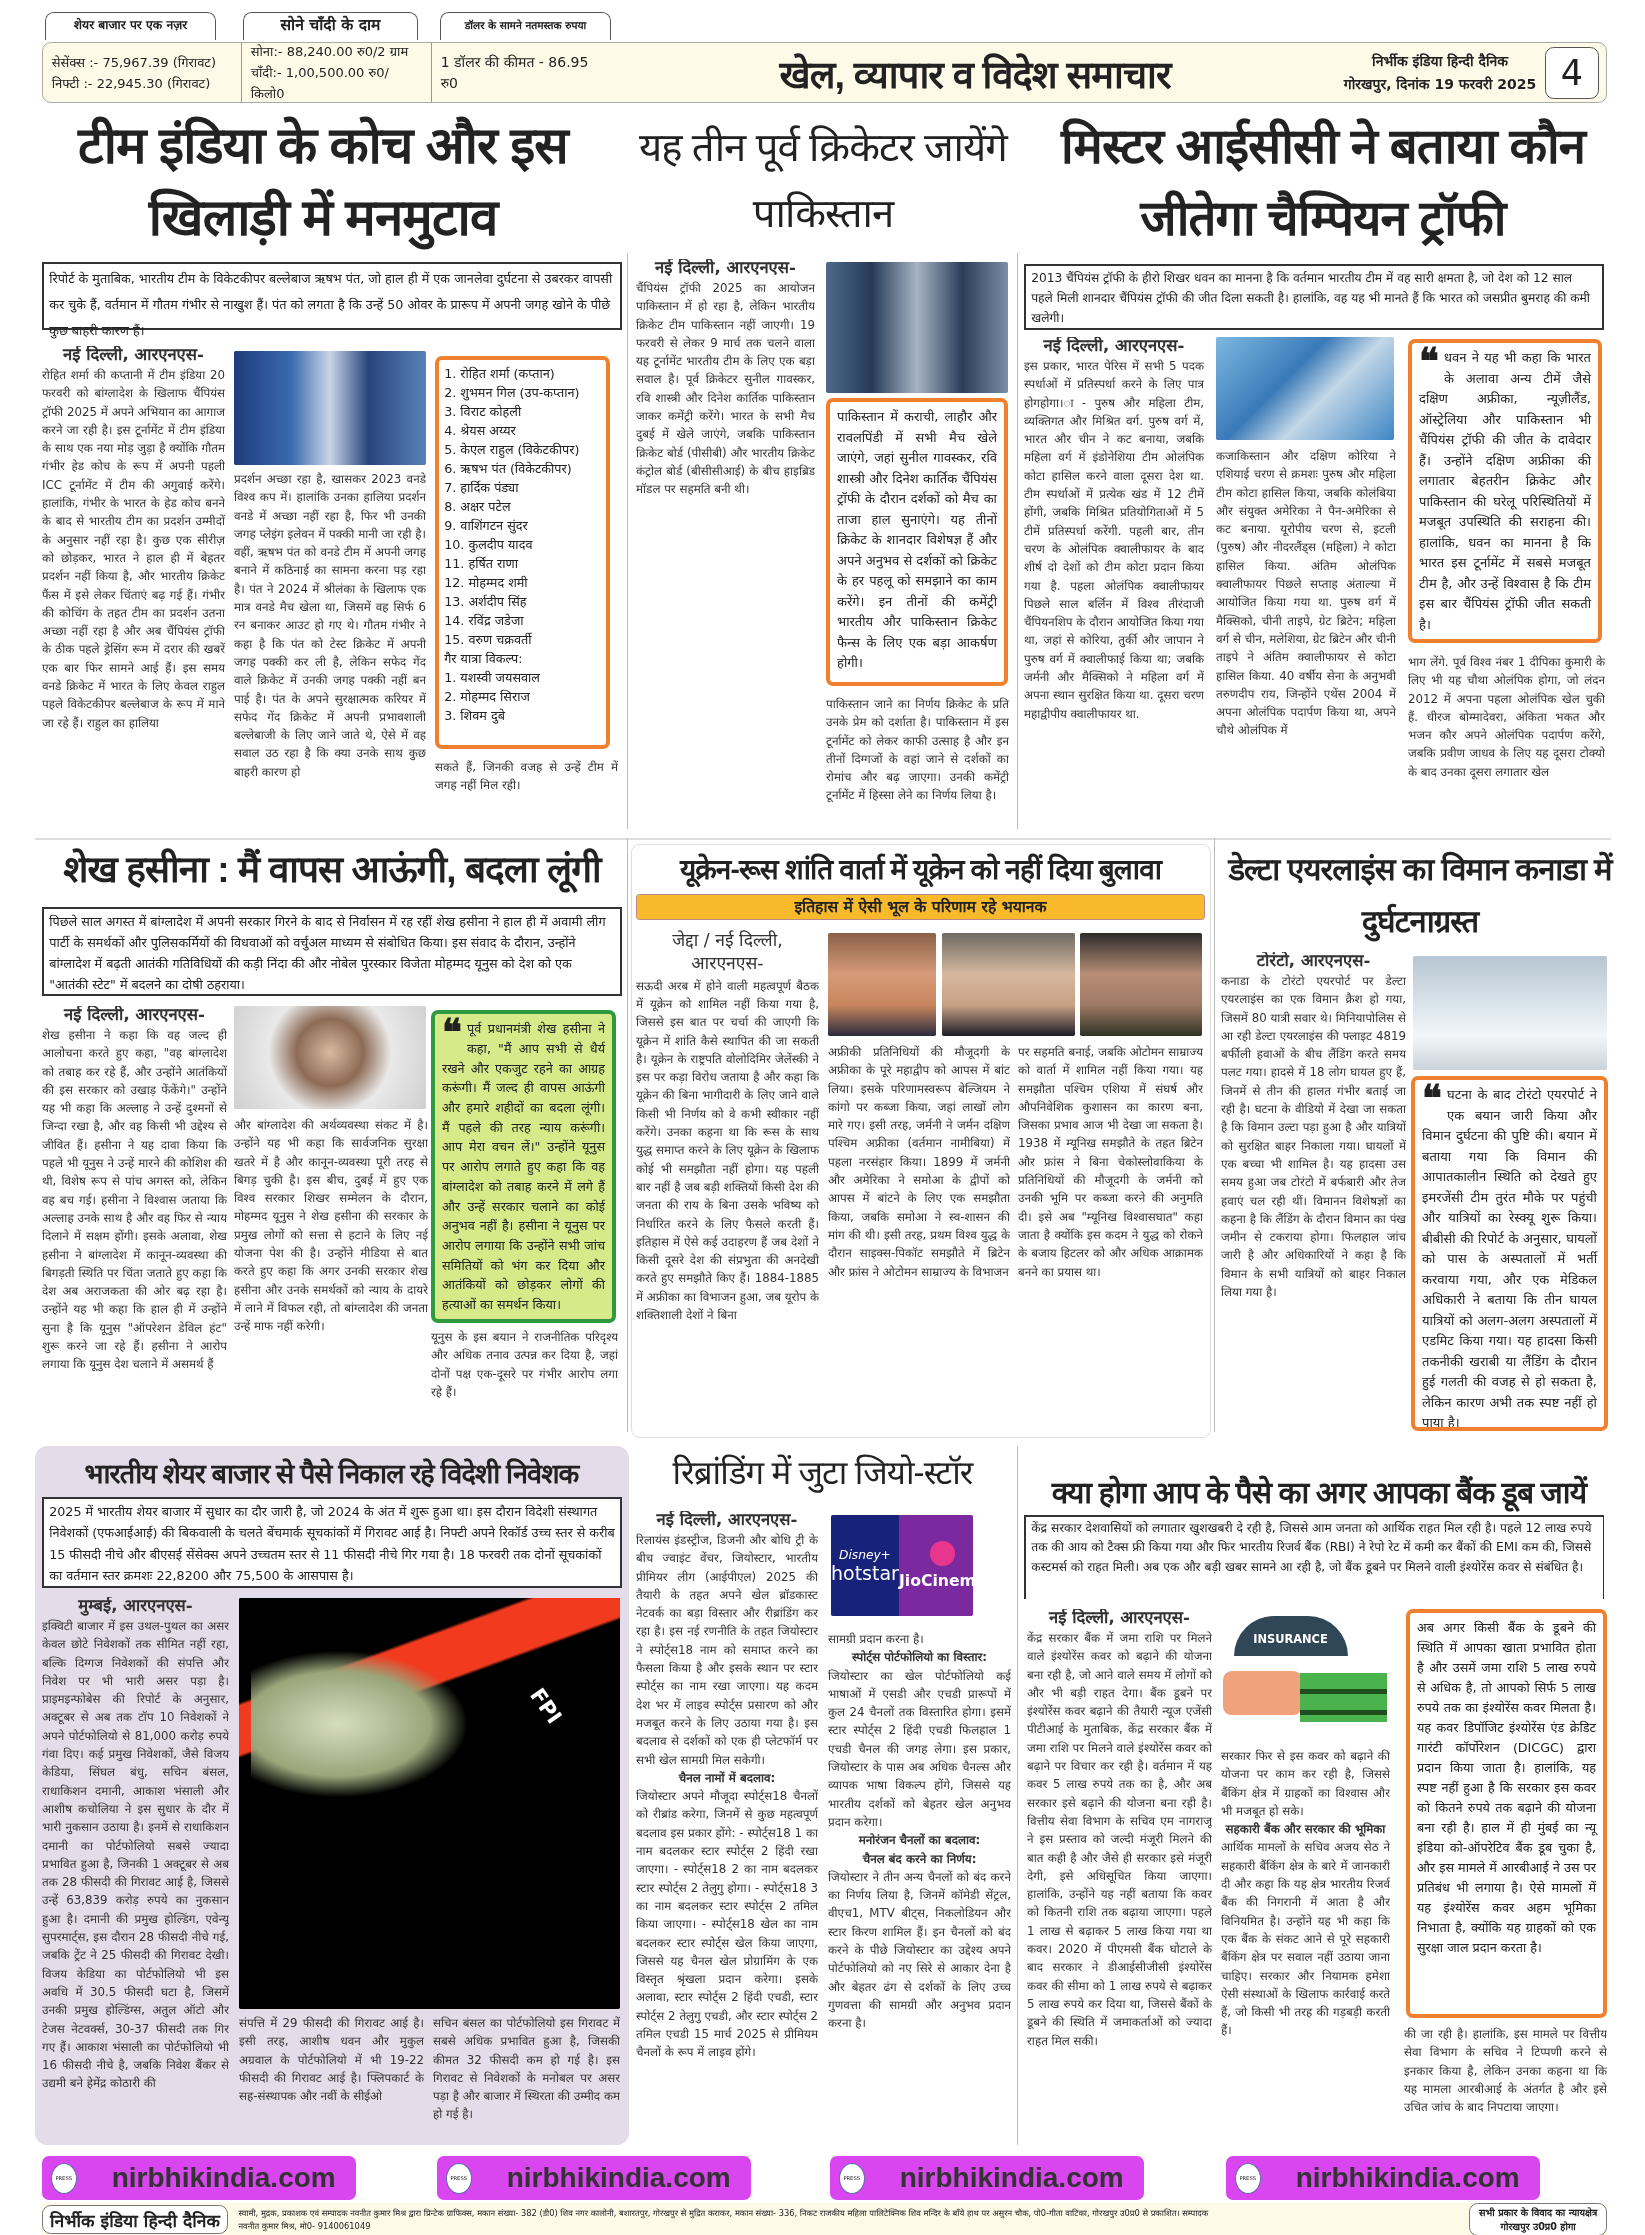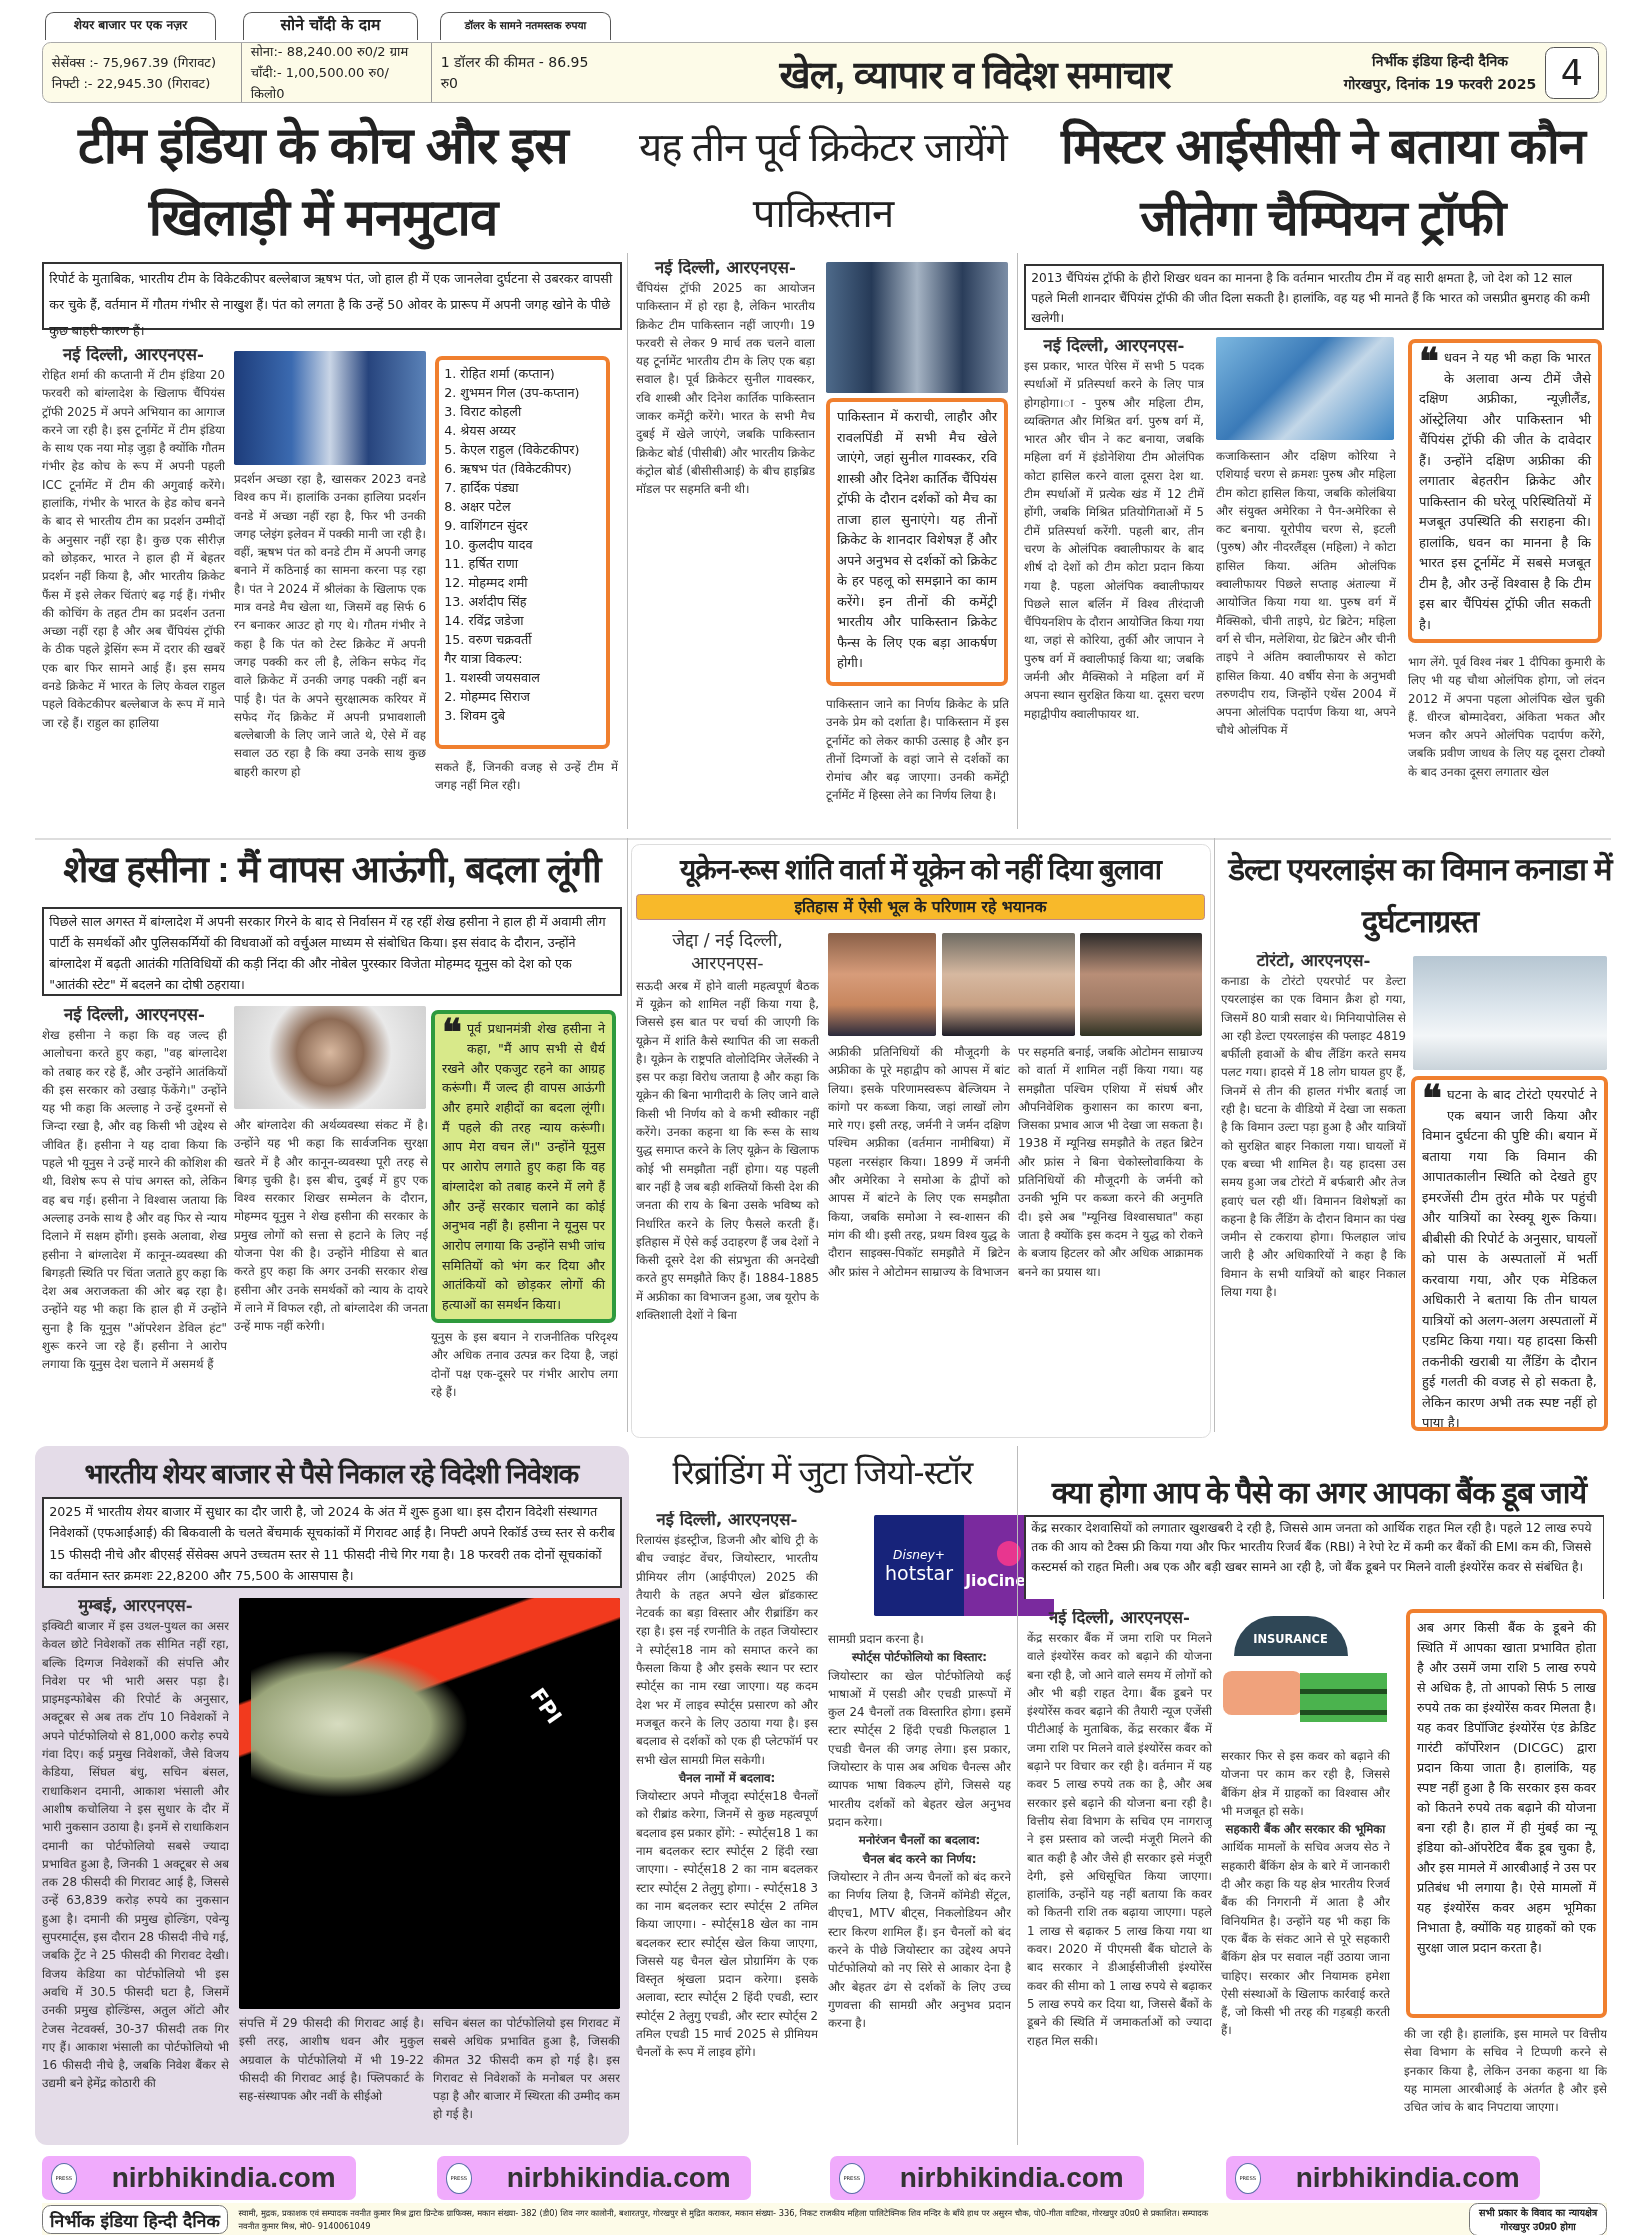"Disney+" div.img { left: 874px -> 831px; width: 180px -> 142px }
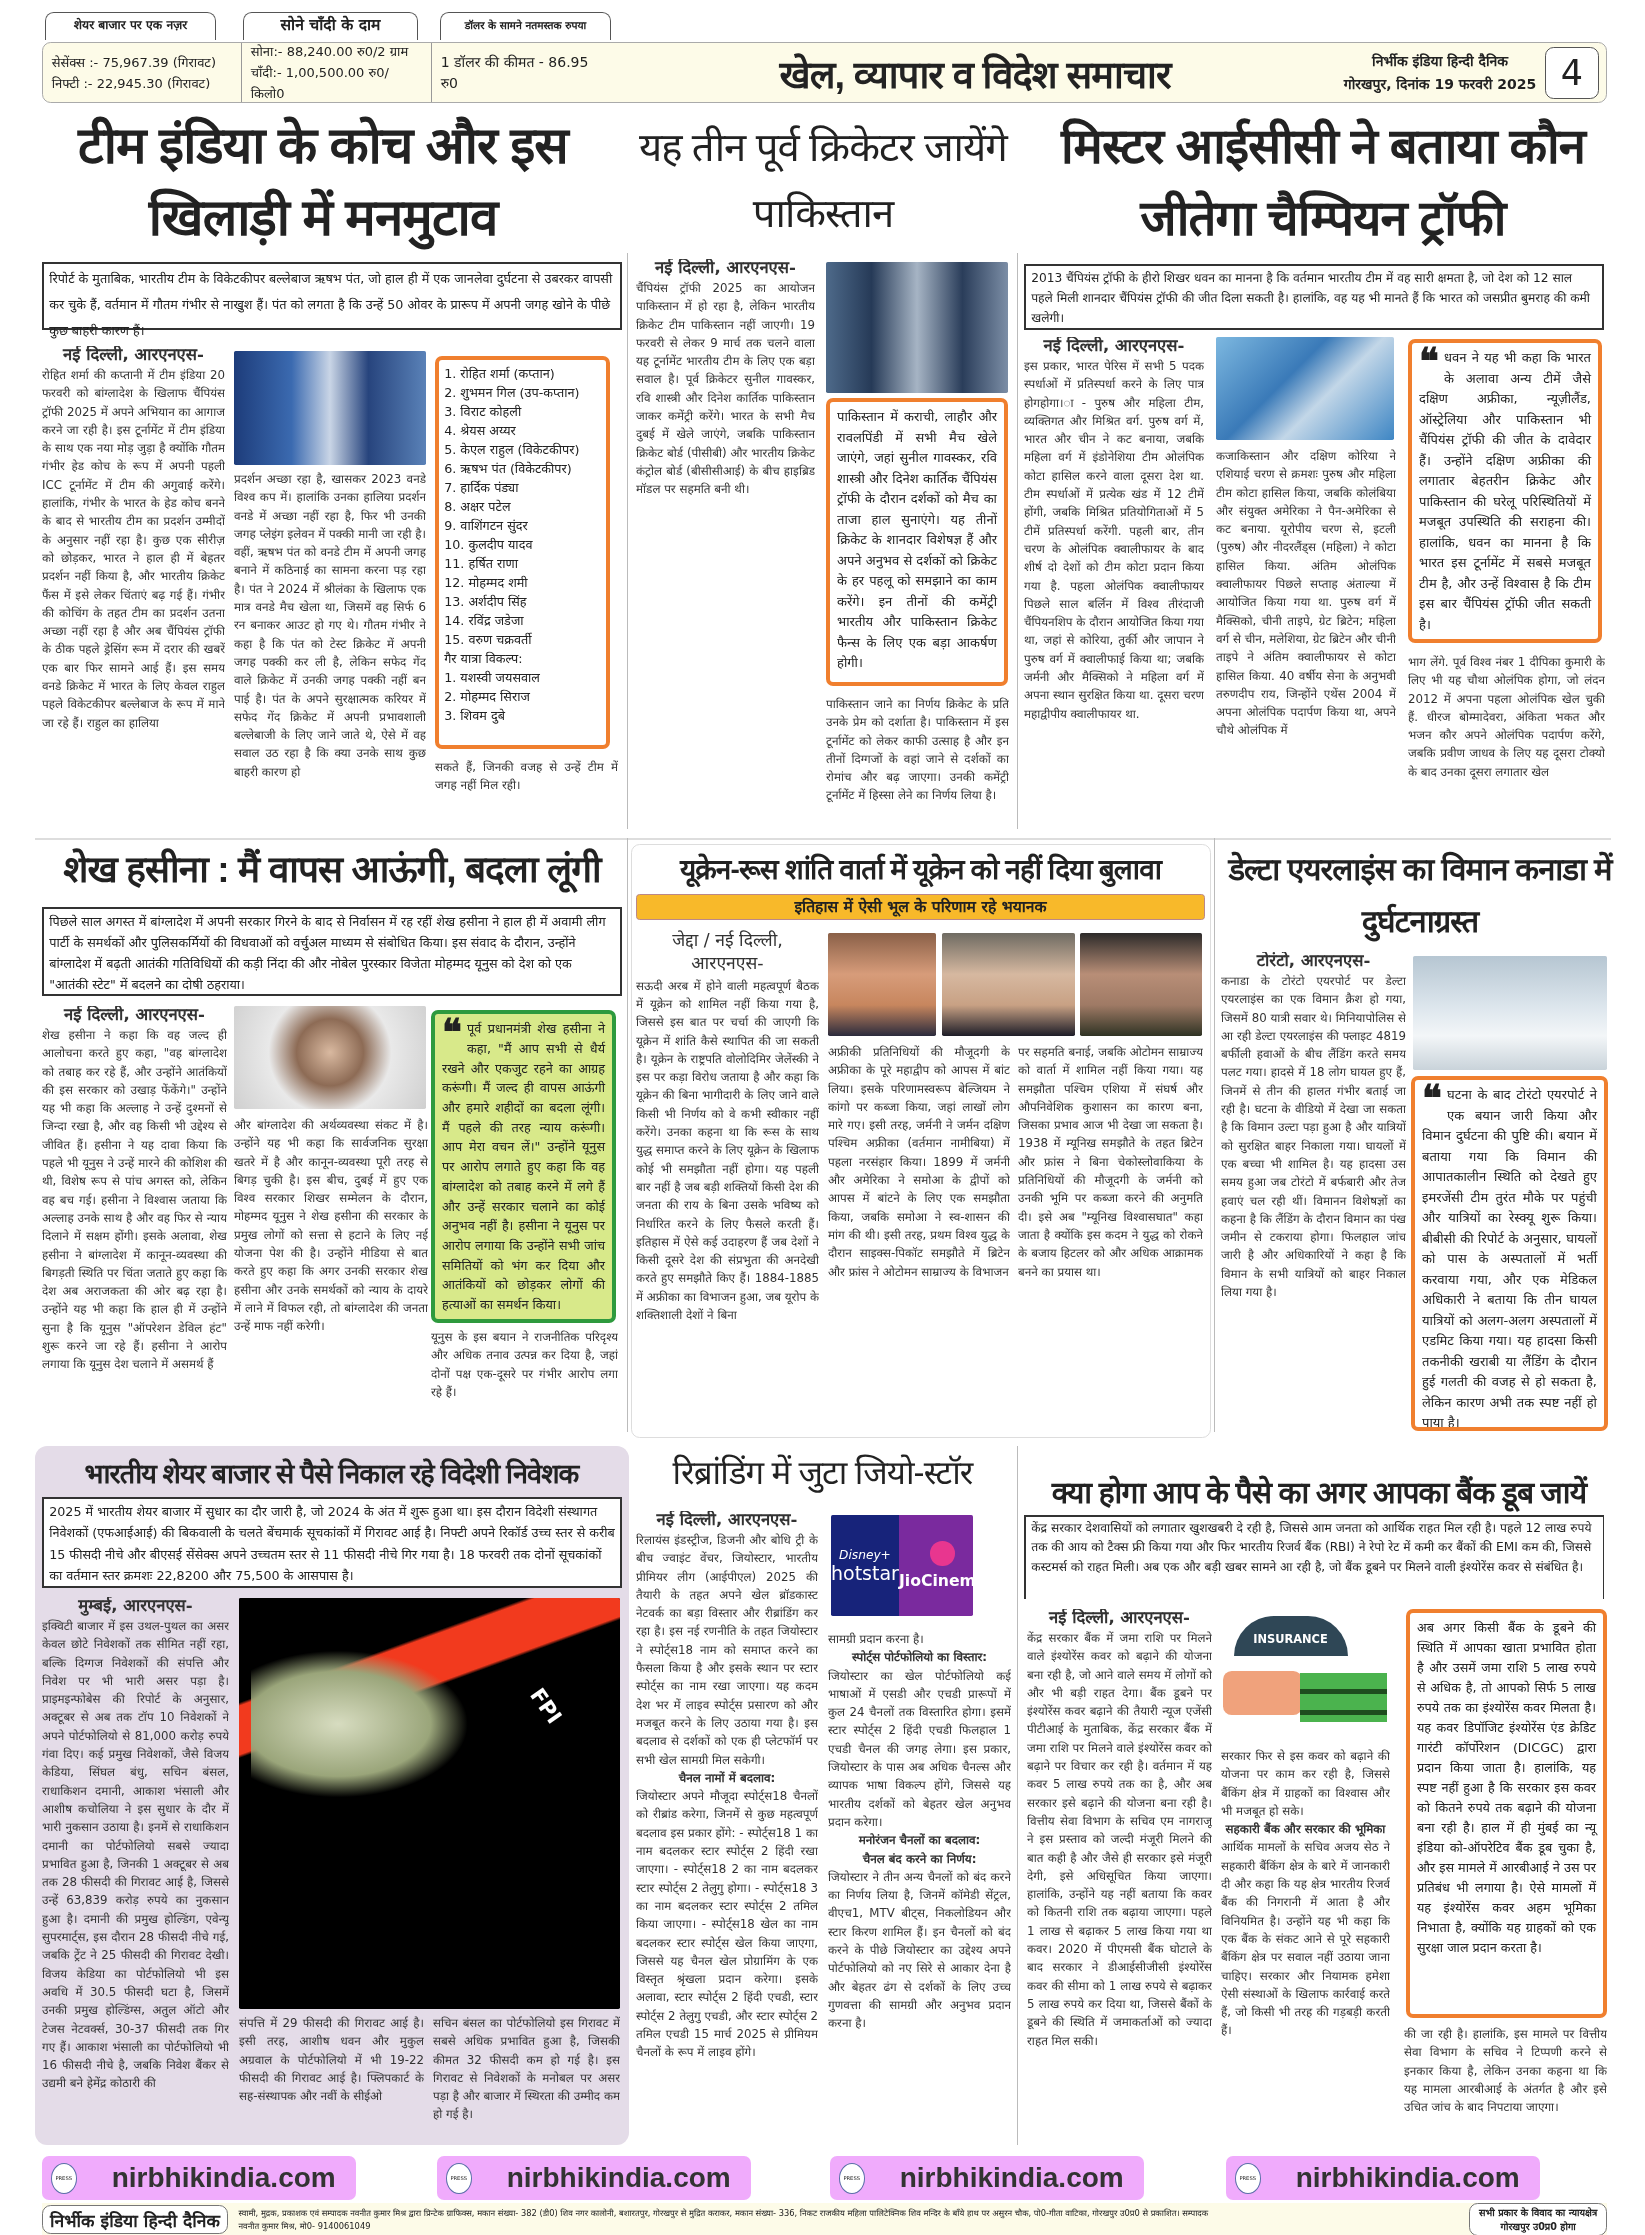"nirbhikindia.com" .foot-logo { background: #f0abfc -> #d946ef }
